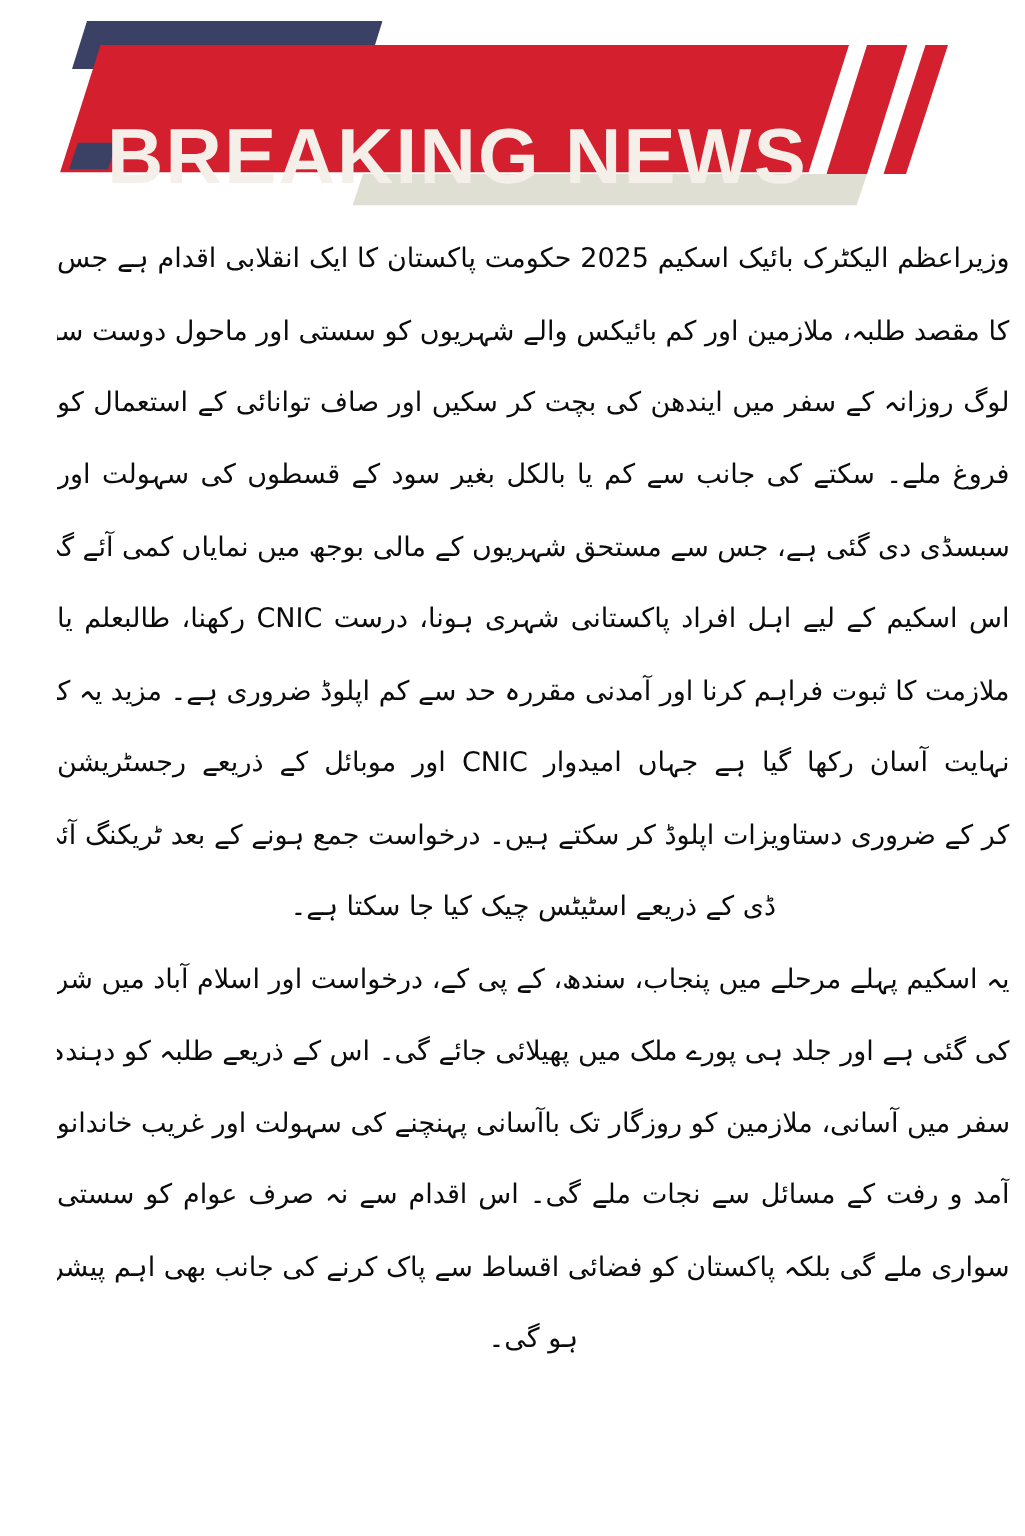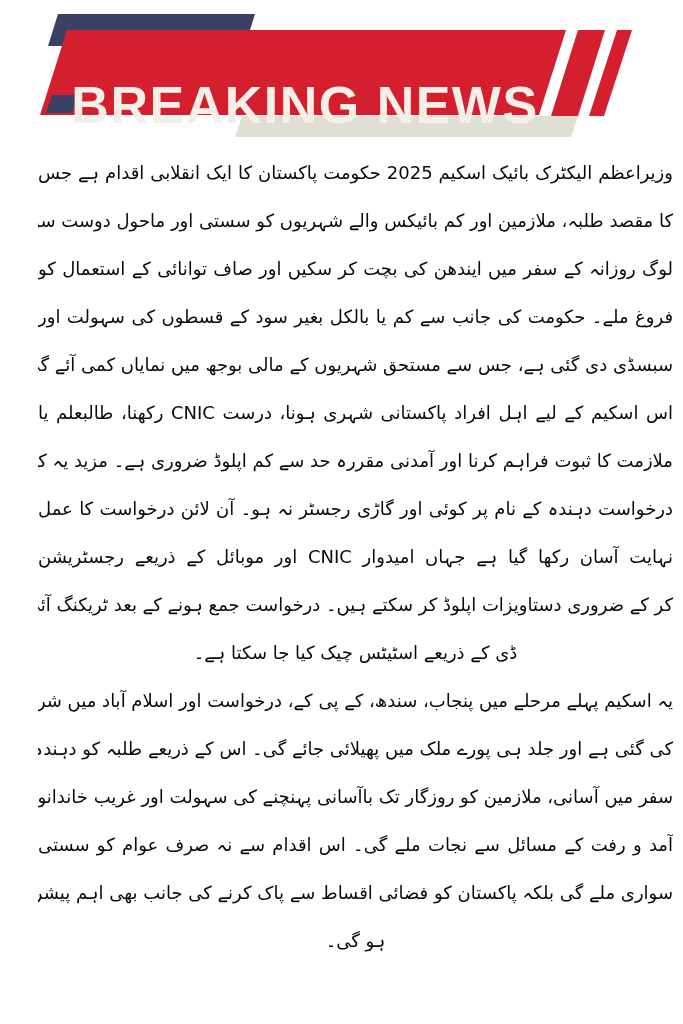"فروغ ملے۔ حکومت کی جانب" div.line { text: حکومت -> سکتے }
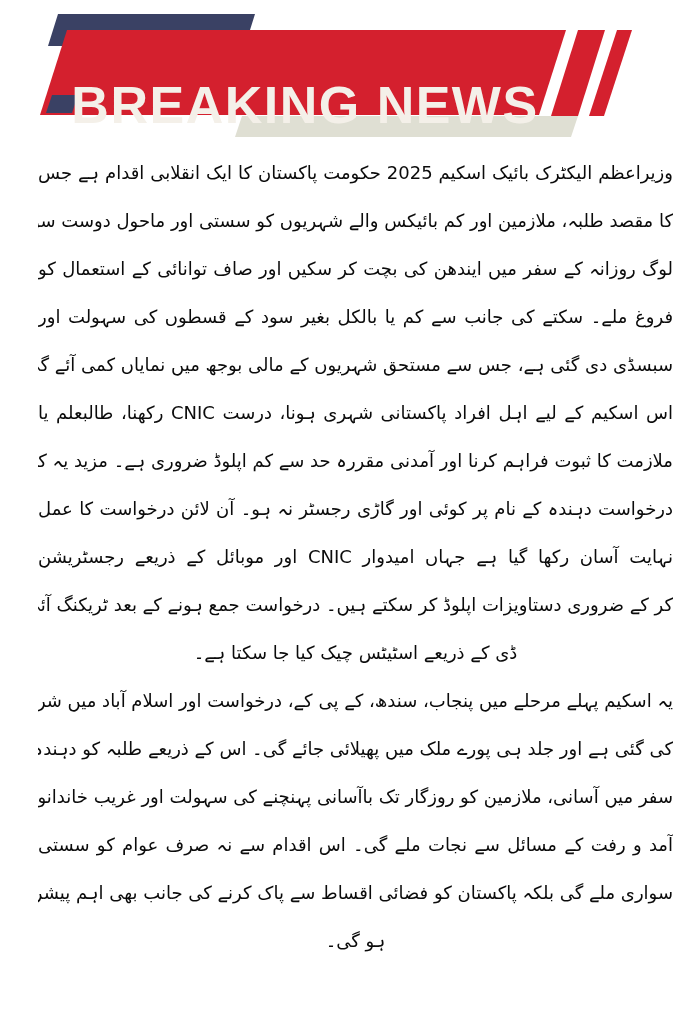"درخواست دہندہ کے نام پر" div.line { html: <div>درخواست دہندہ کے نام پر کوئی اور گاڑی رجسٹر نہ ہو۔ آن لائن درخواست کا عمل</div> -> none }
